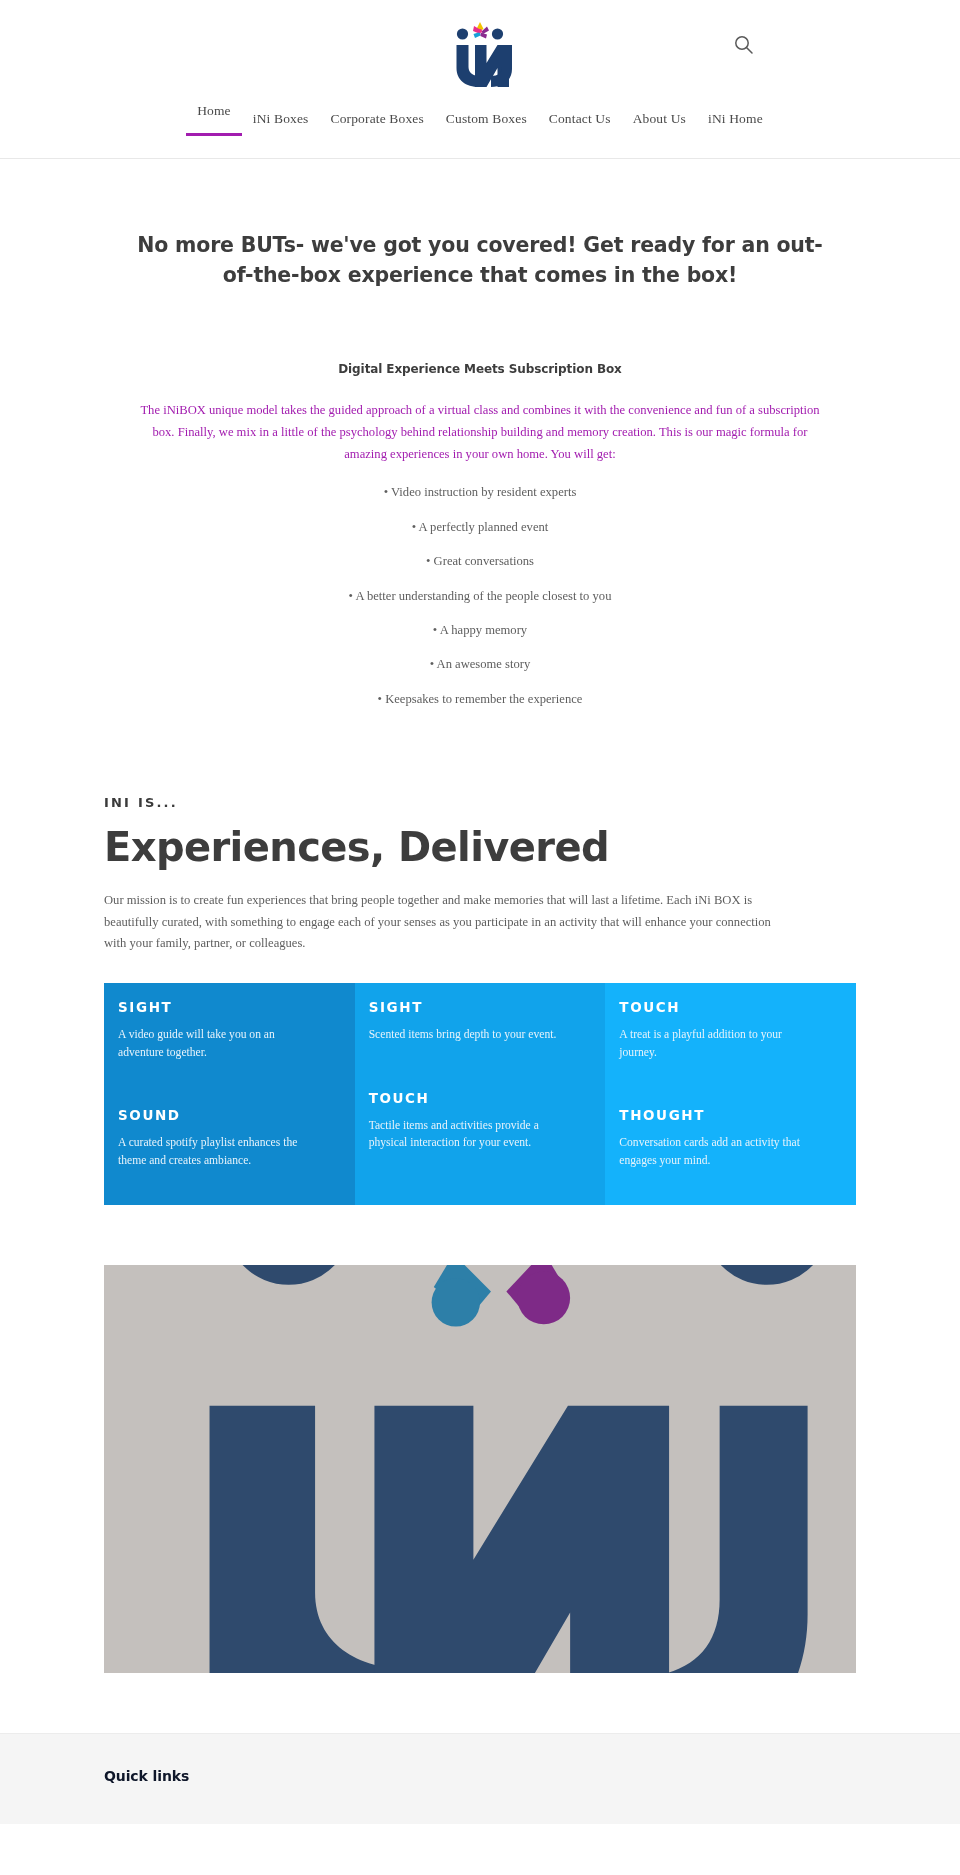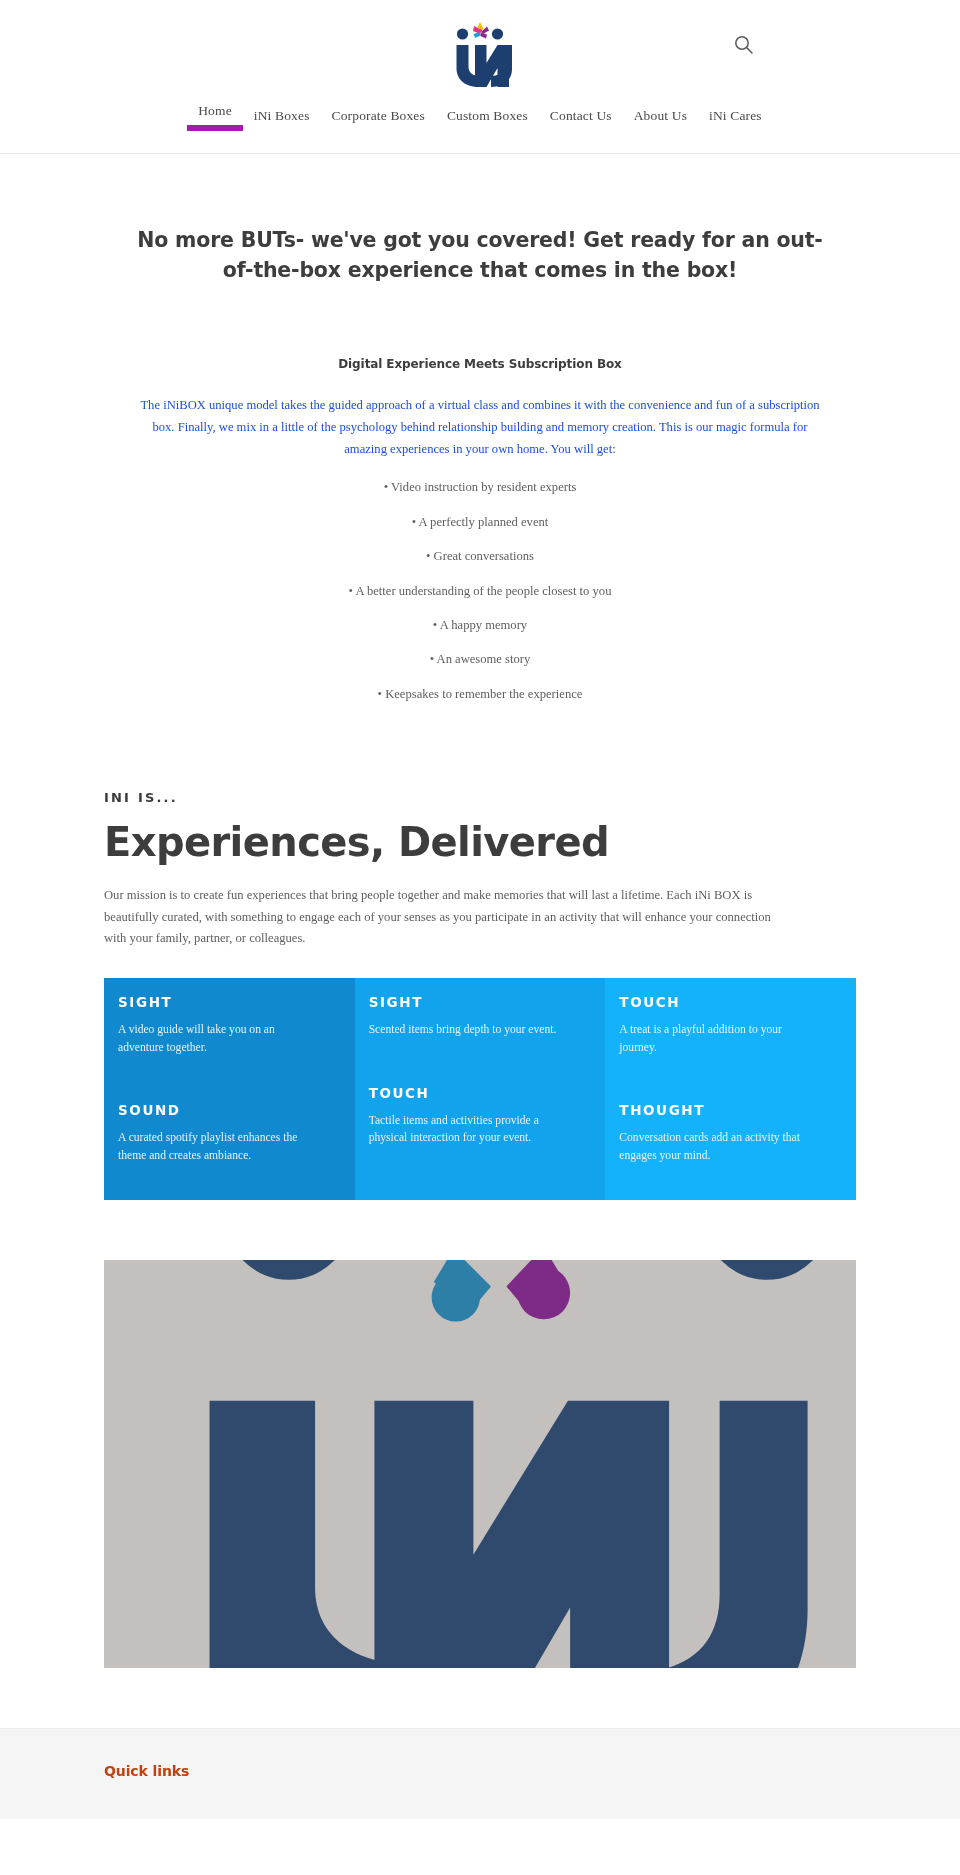"Home" .nav-item.active { border-bottom: 6px solid #a21caf -> 3px solid #a21caf; padding-bottom: 4px -> 12px }
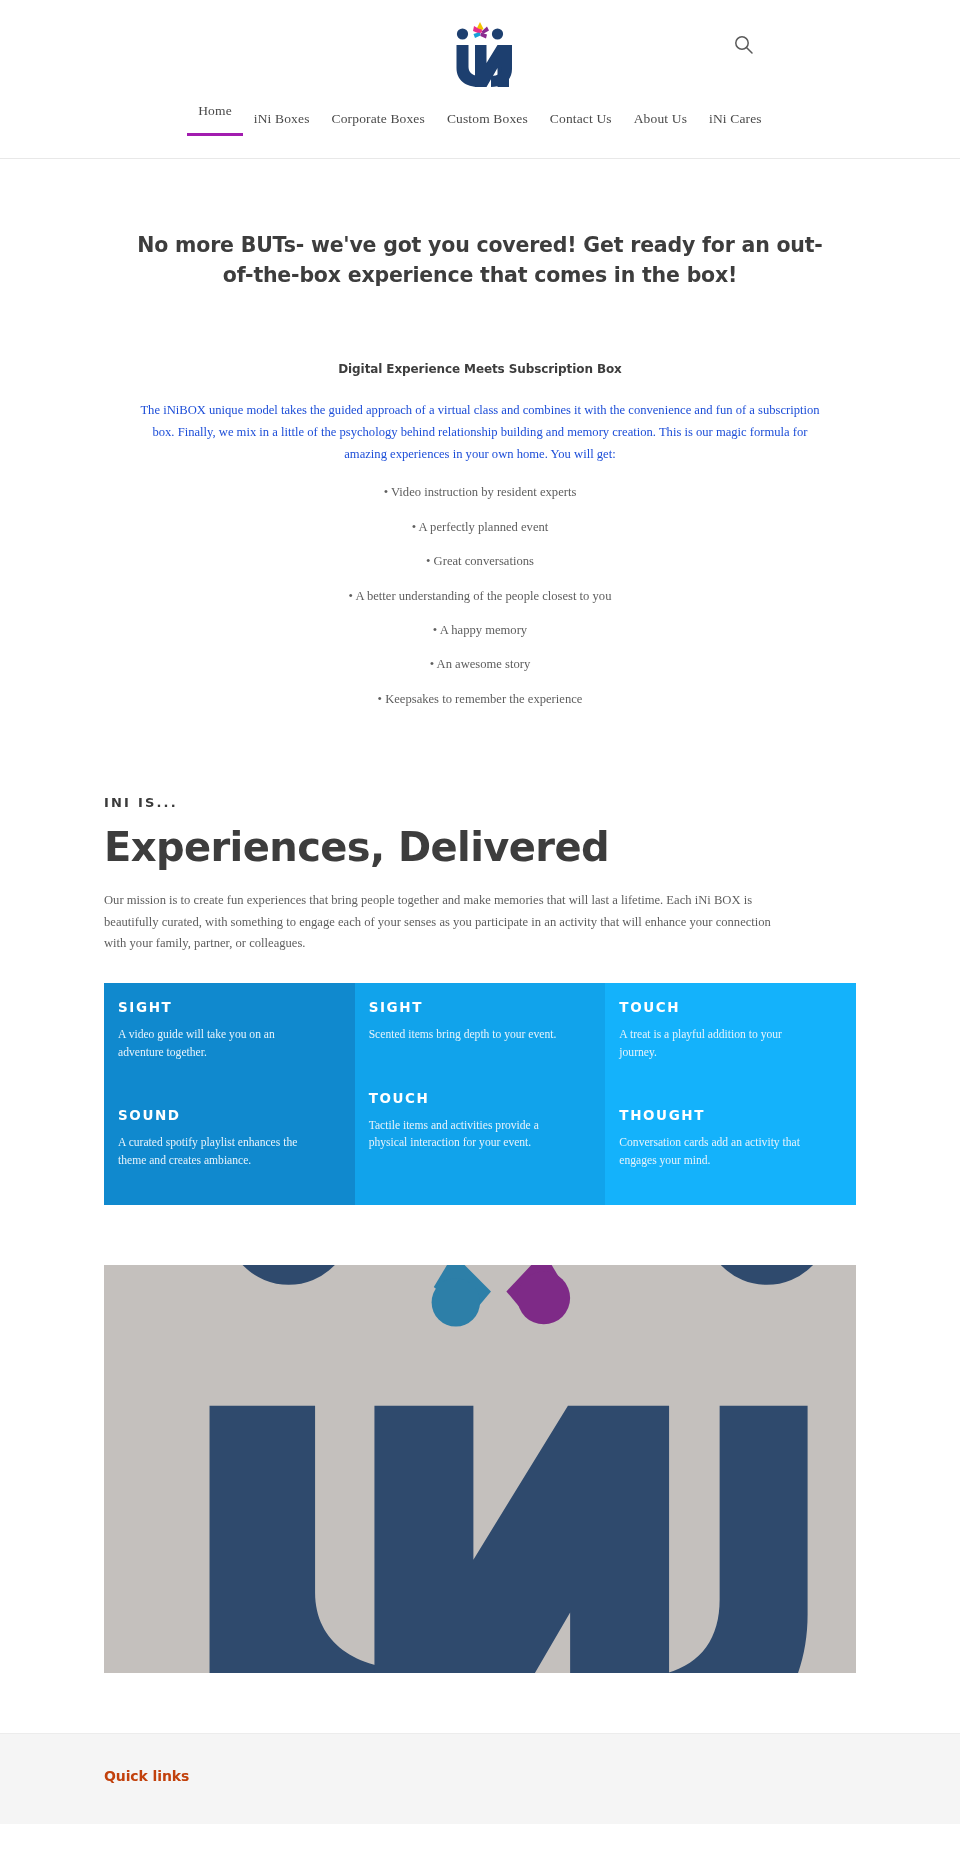"iNi Cares" a.nav-item { text: Cares -> Home }
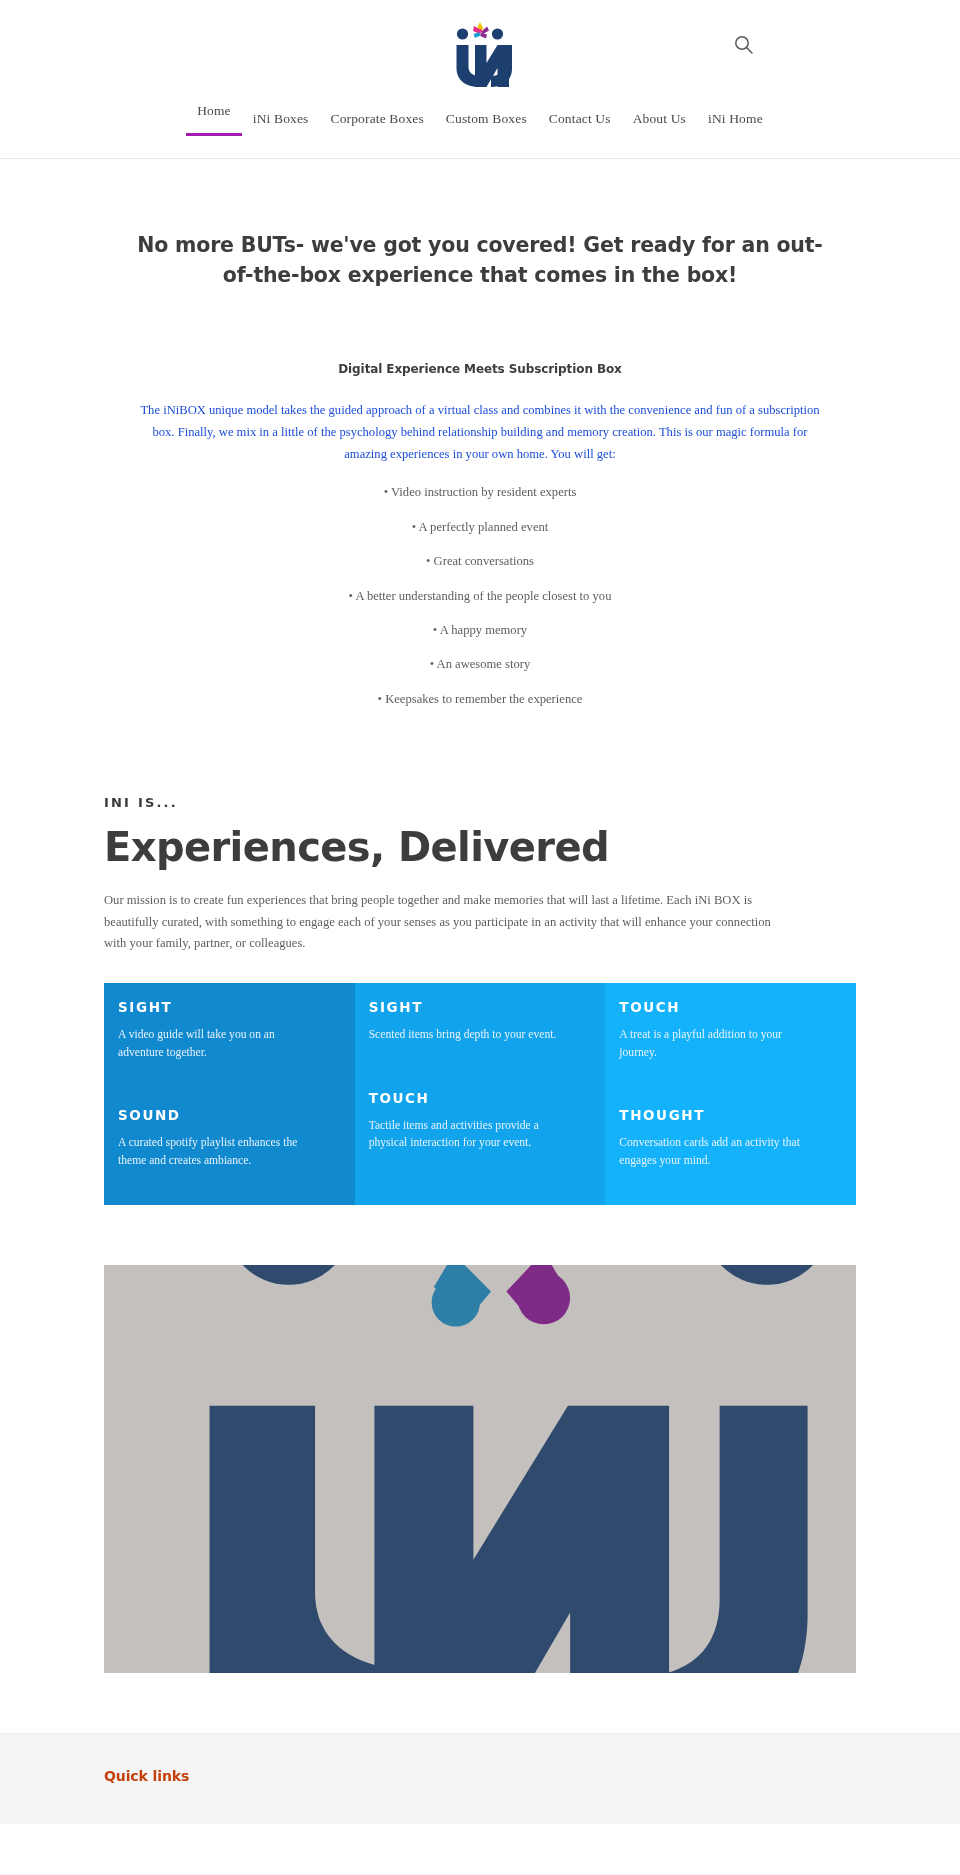"The iNiBOX unique model takes" .intro p.body { color: #1d4ed8 -> #a21caf }
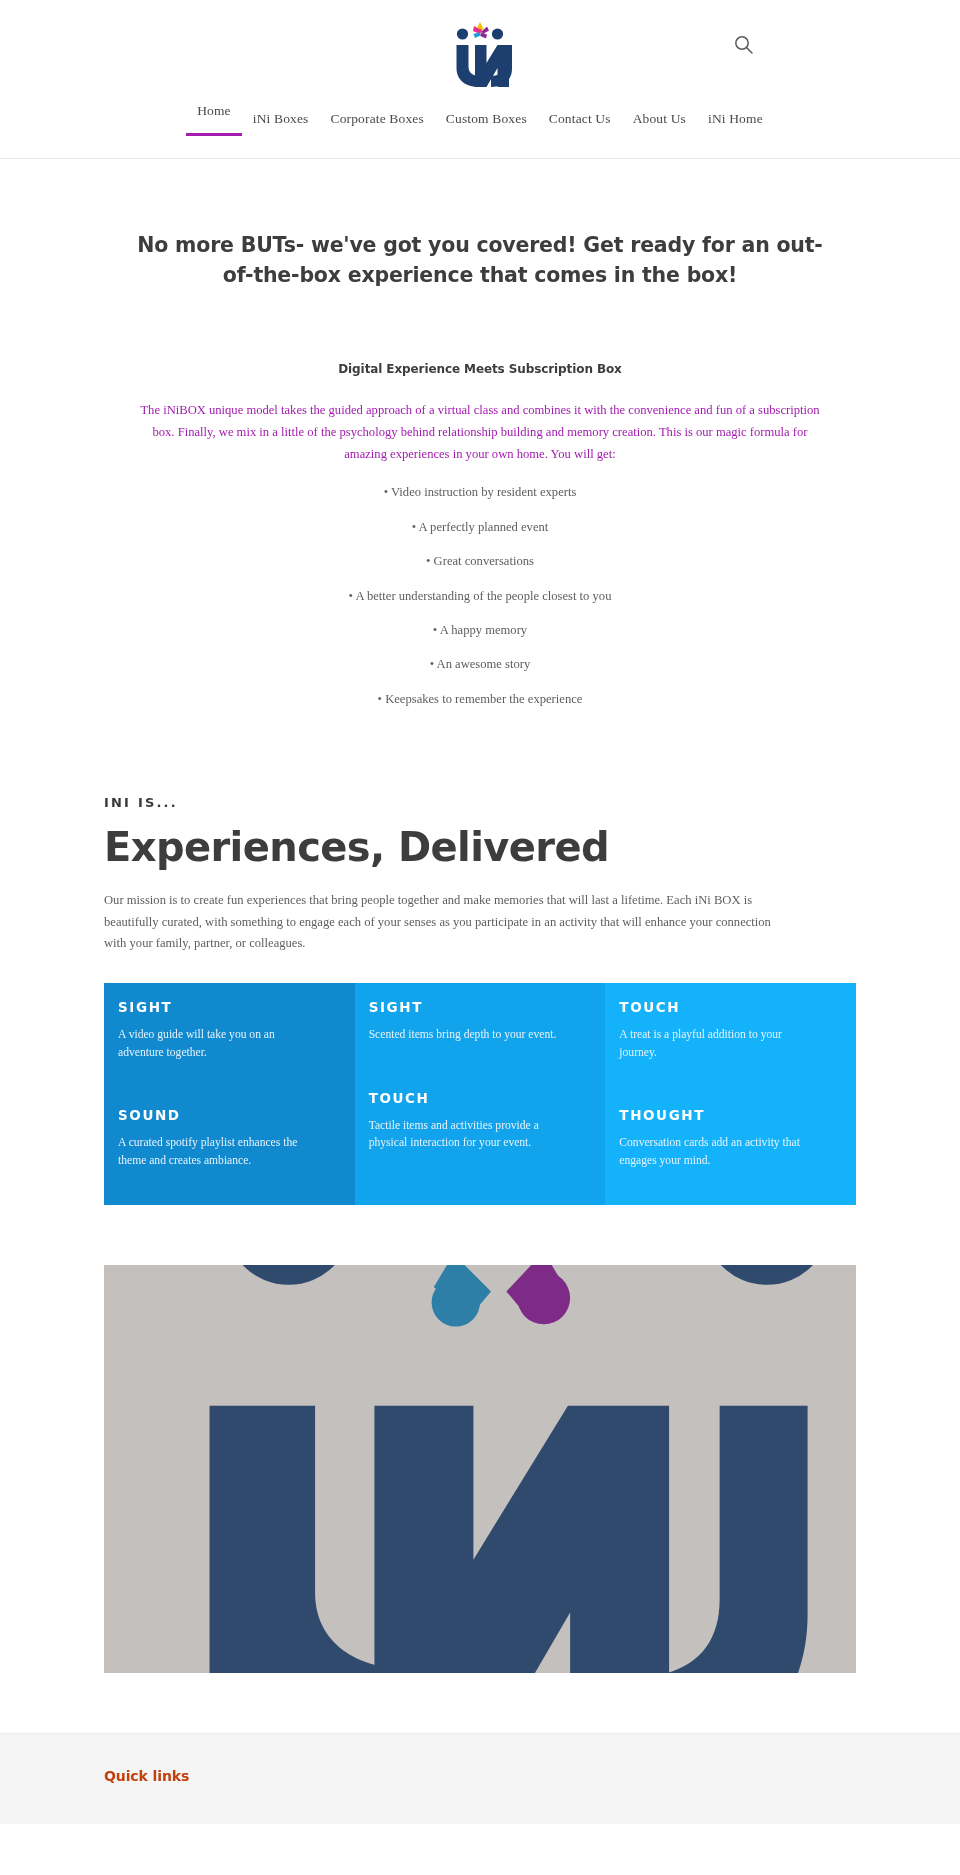"Quick links" .footer-heading { color: #c2410c -> #0f172a }
